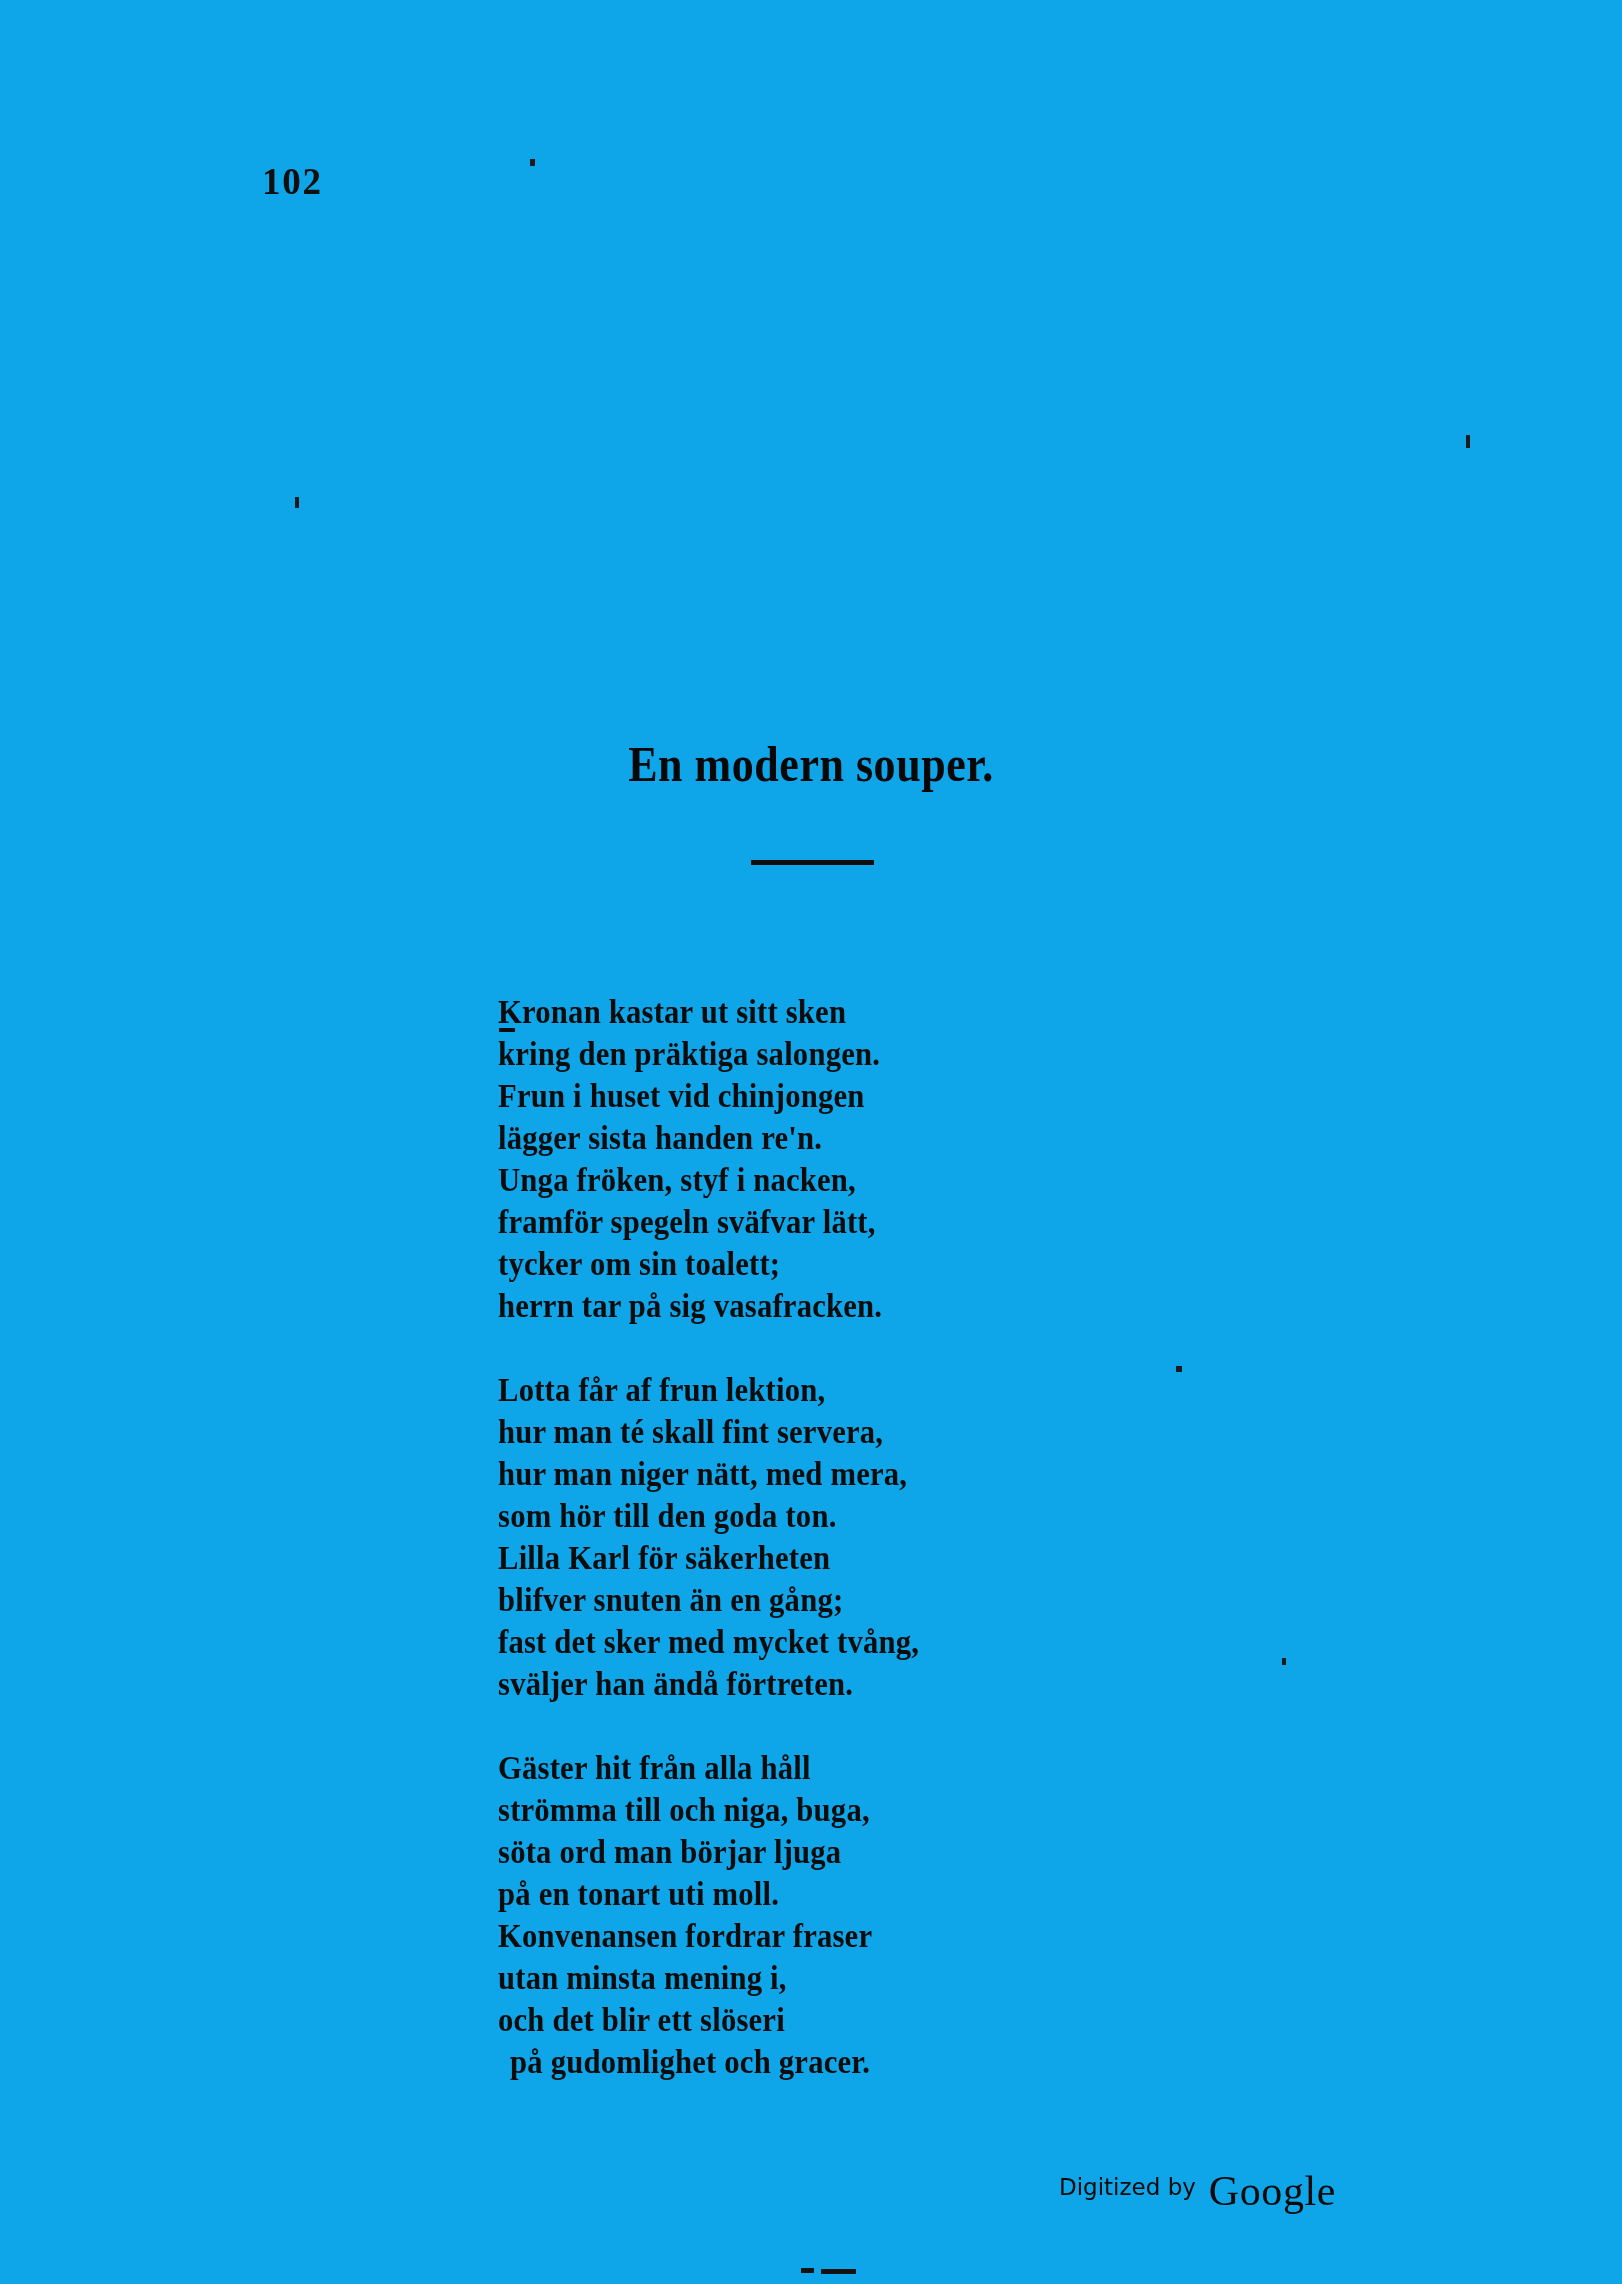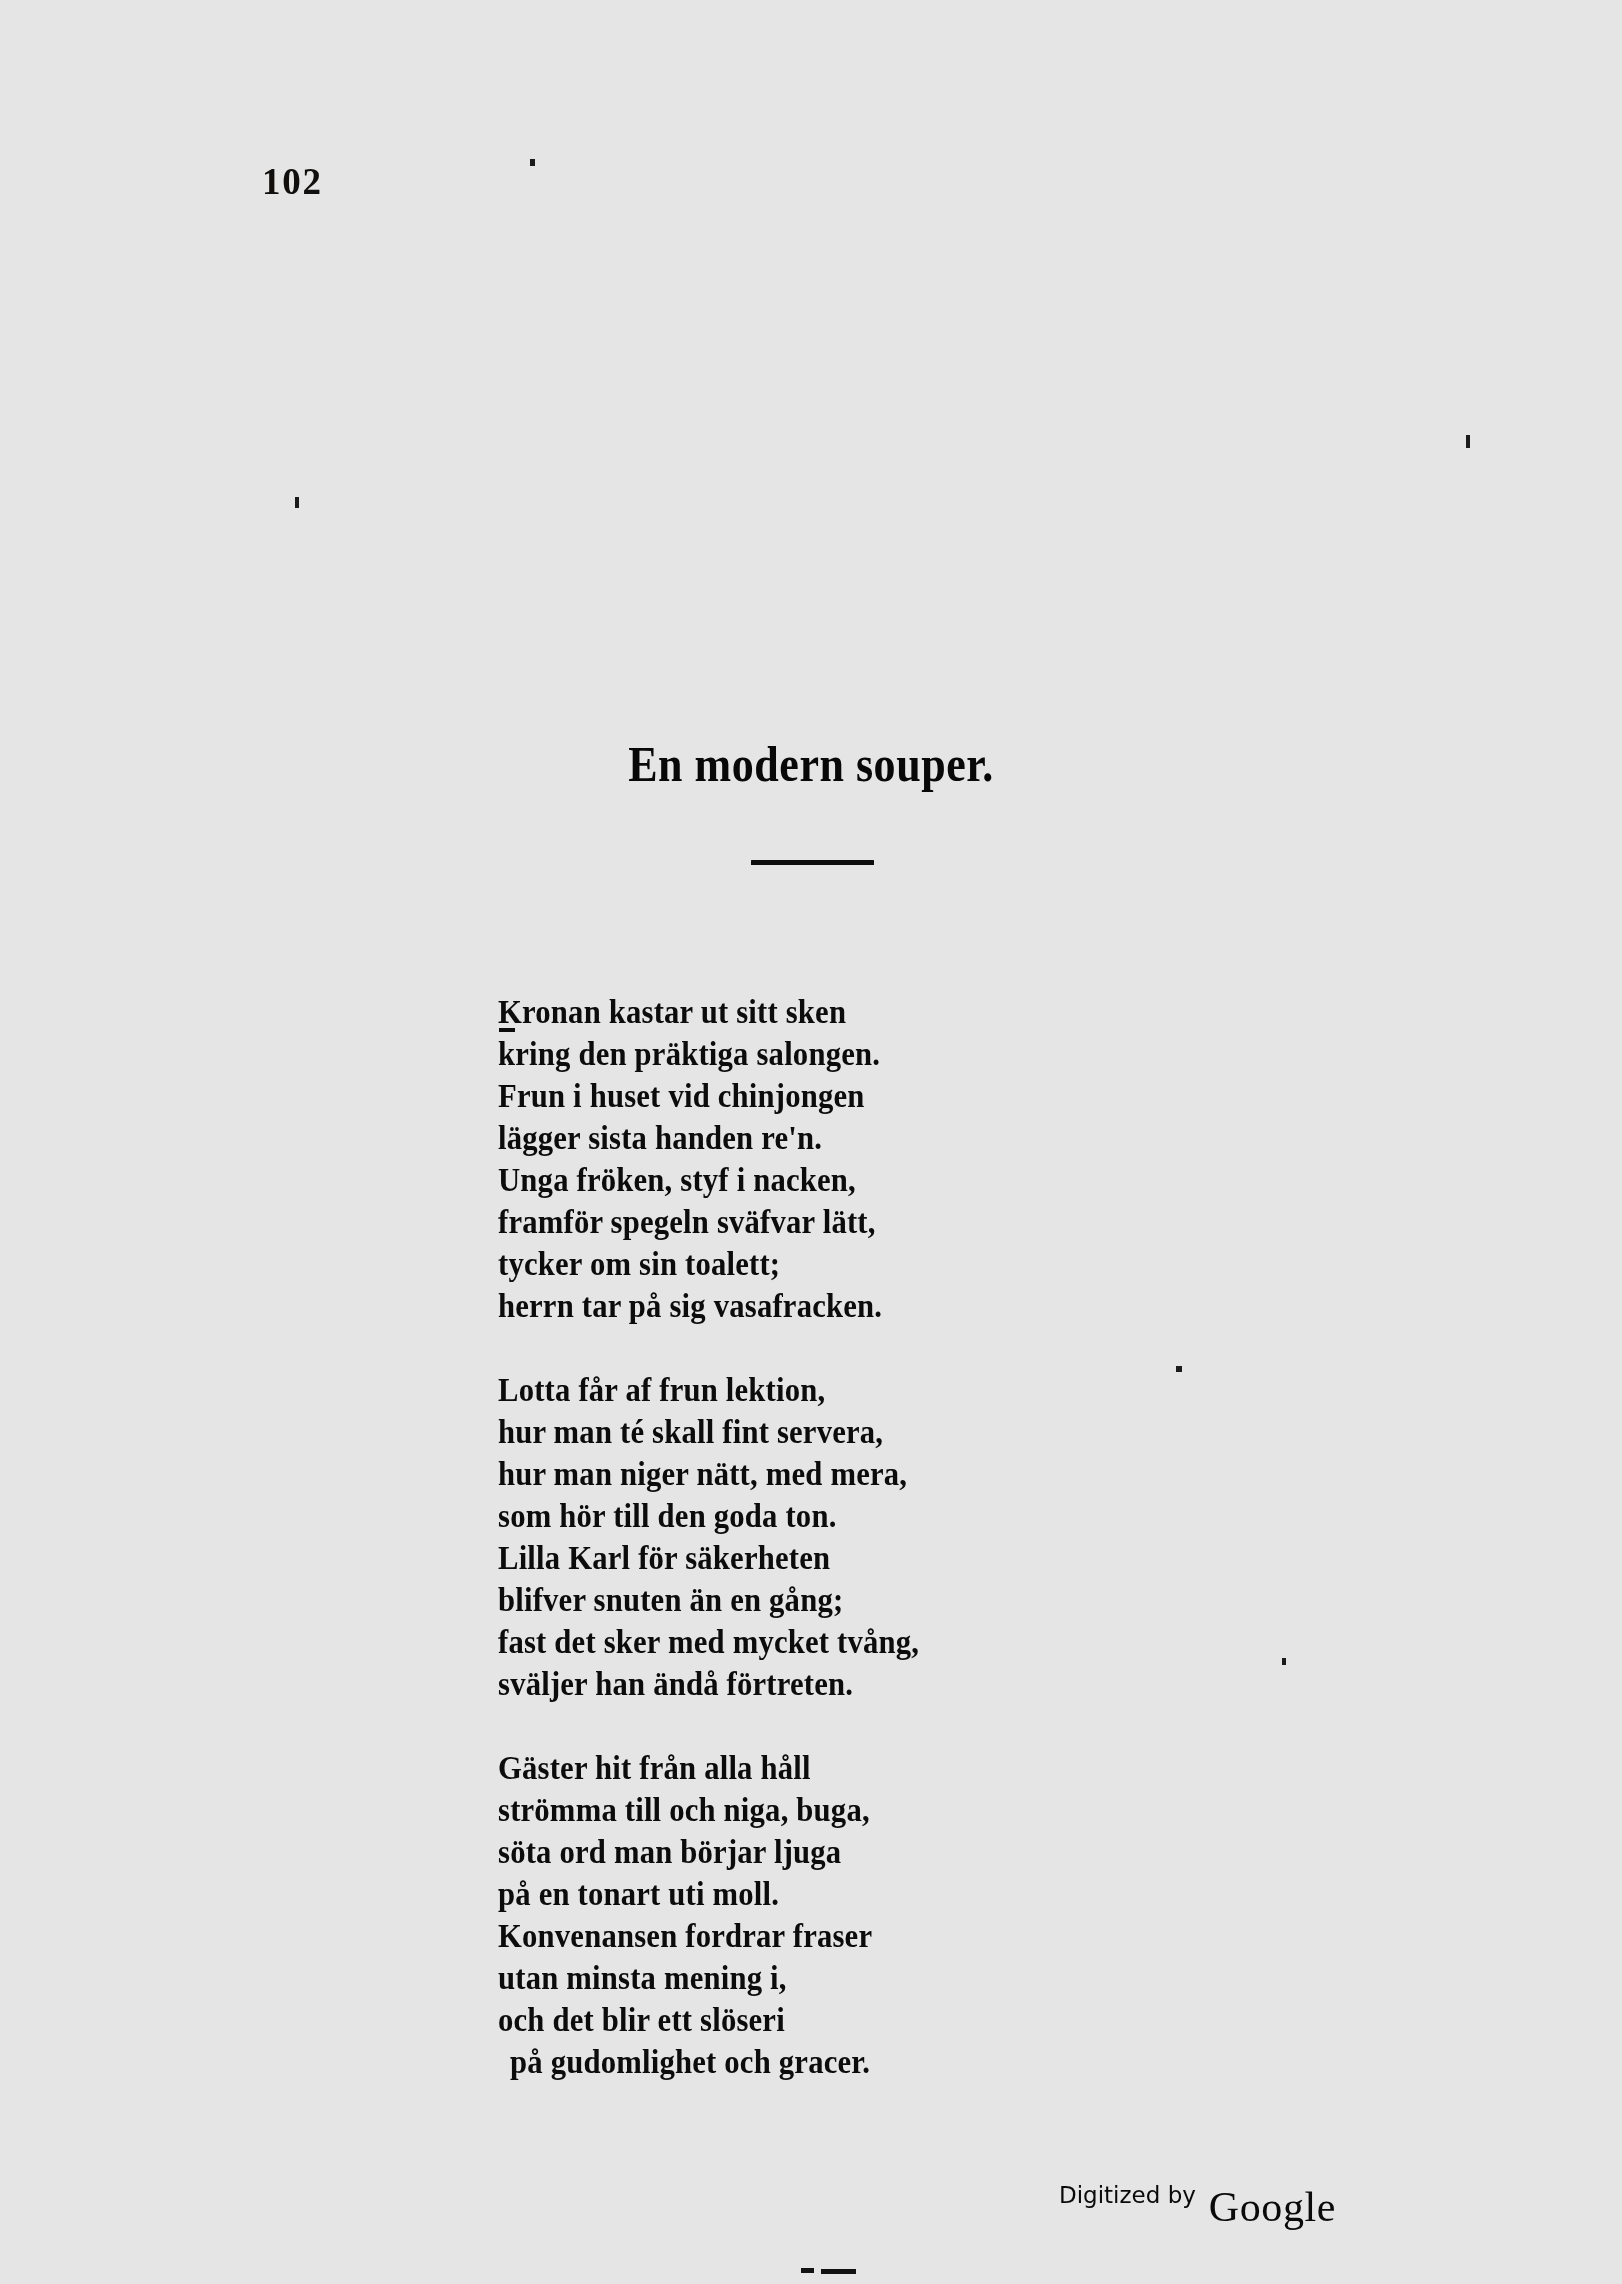"102" .page { background: #e5e5e5 -> #0ea5e9 }
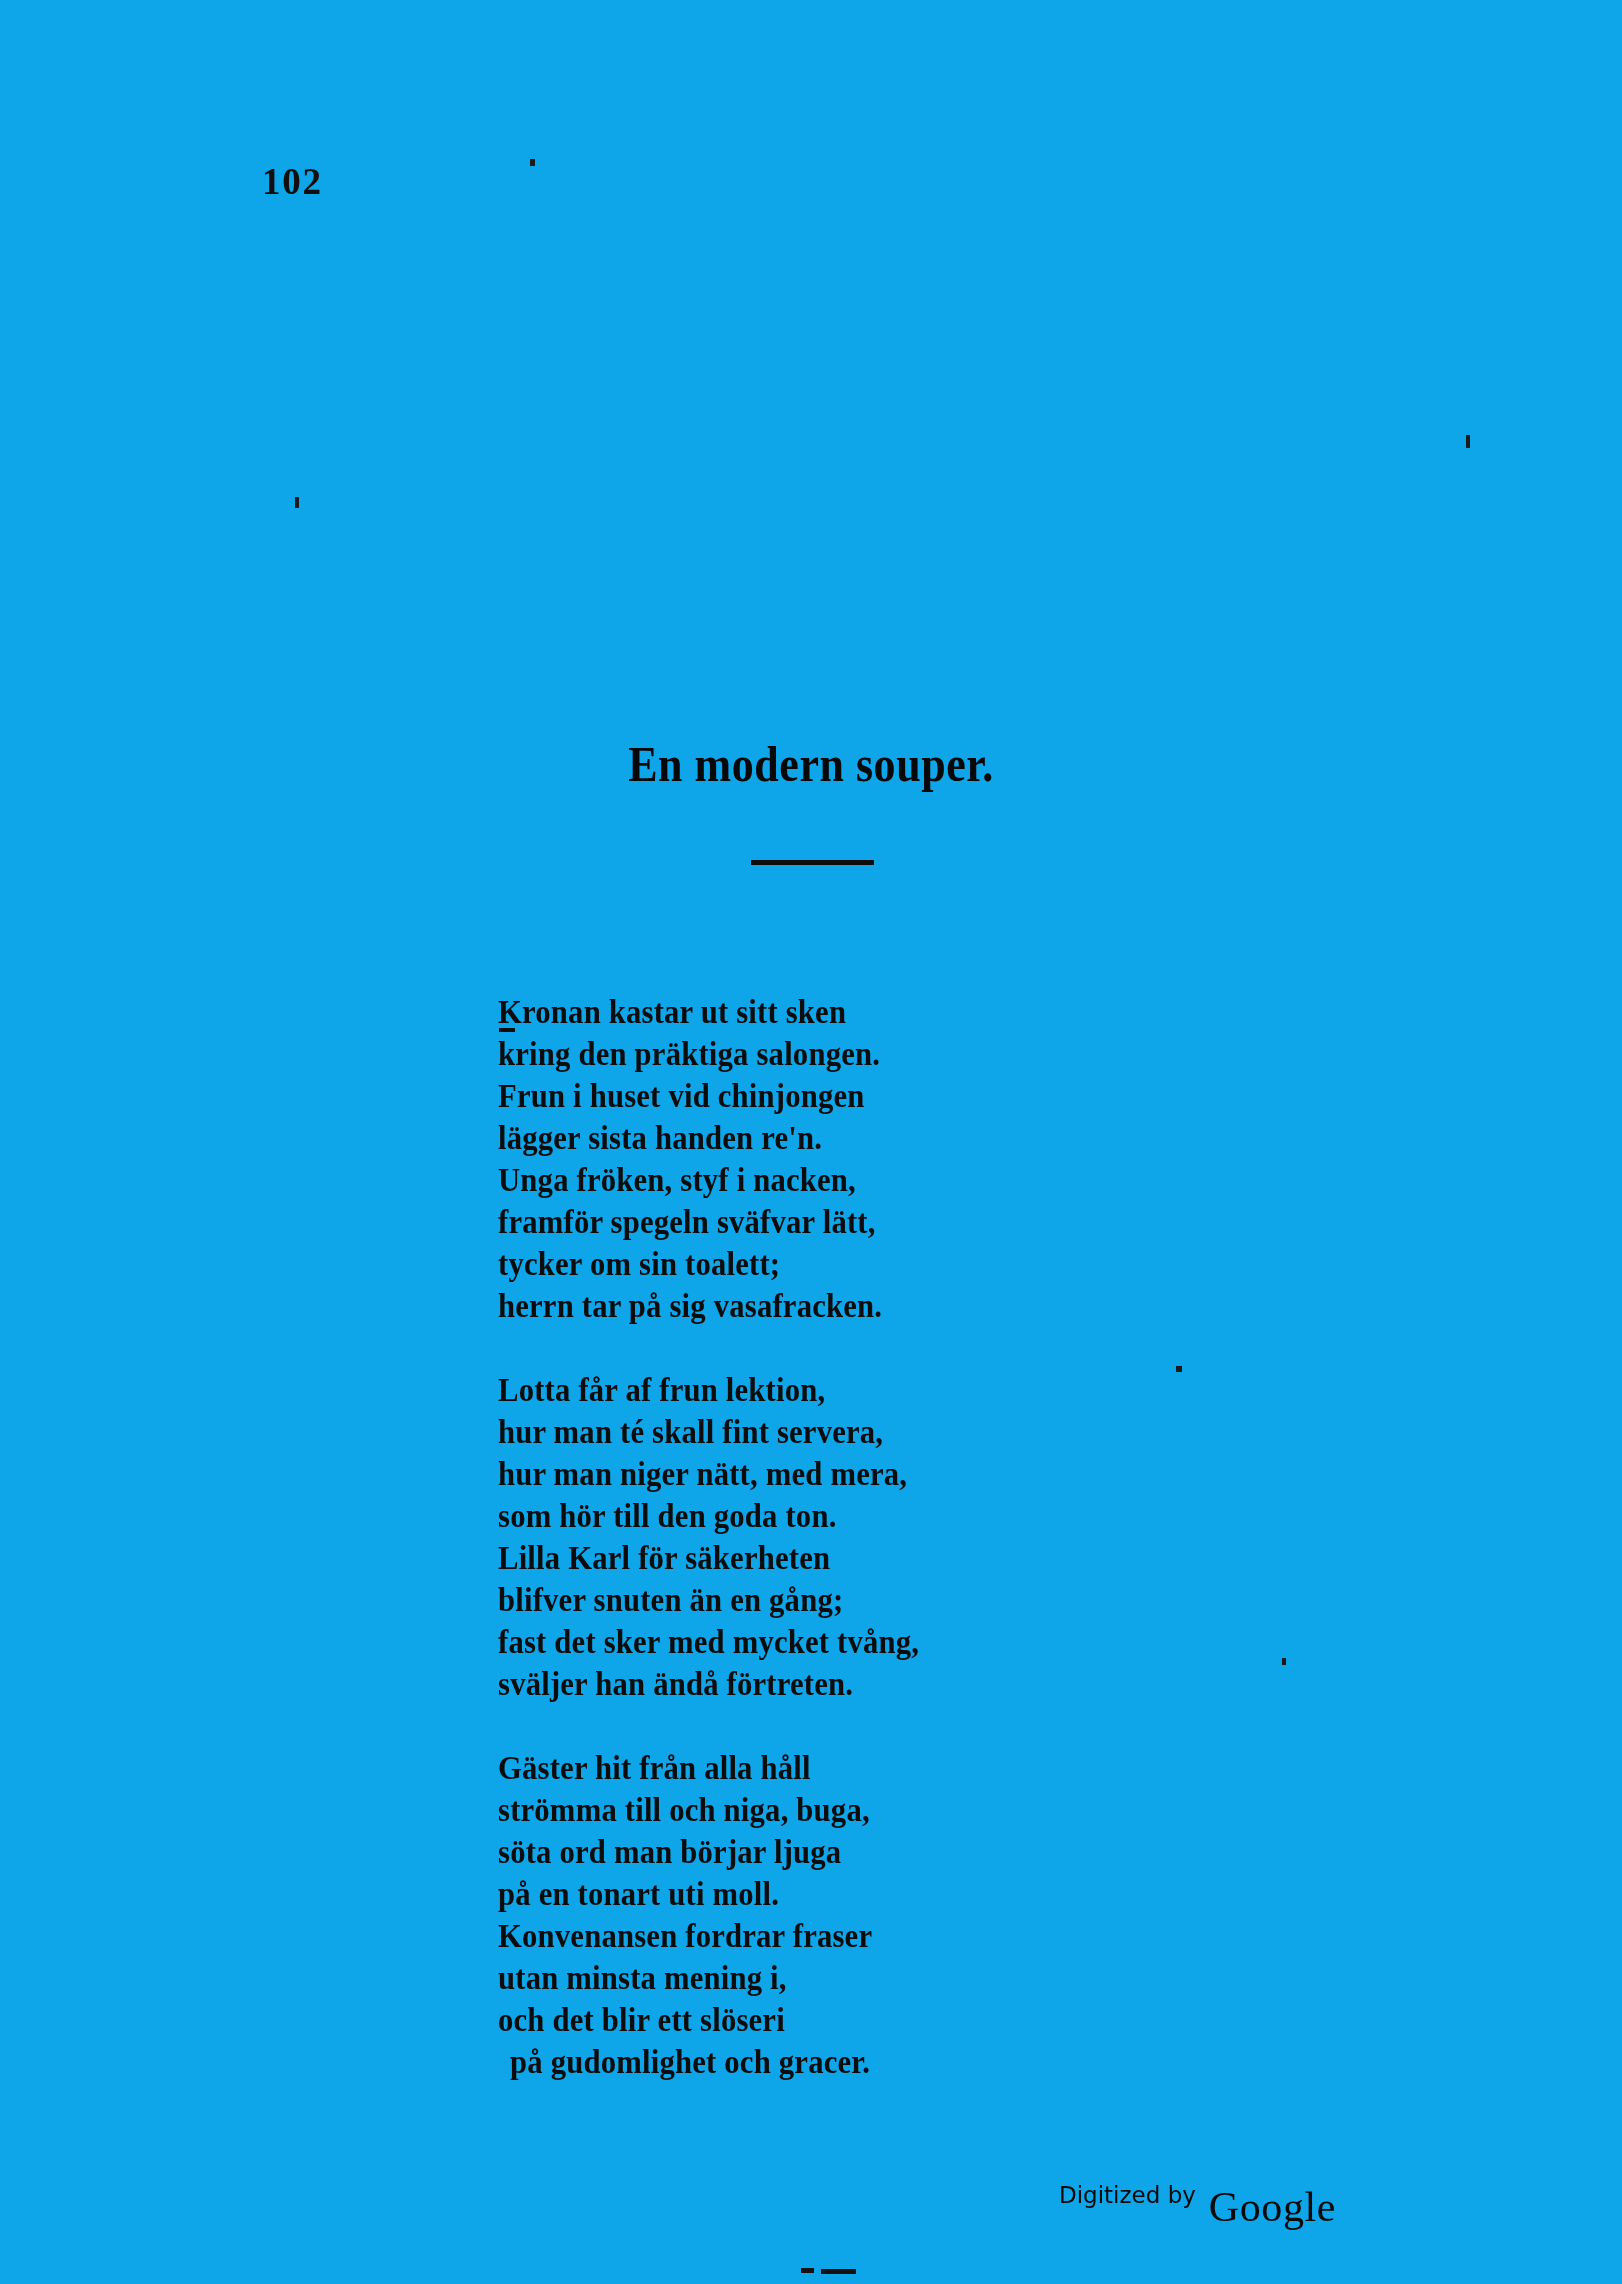"Digitized by" .watermark { align-items: flex-start -> center; margin-top: 16px -> none }
